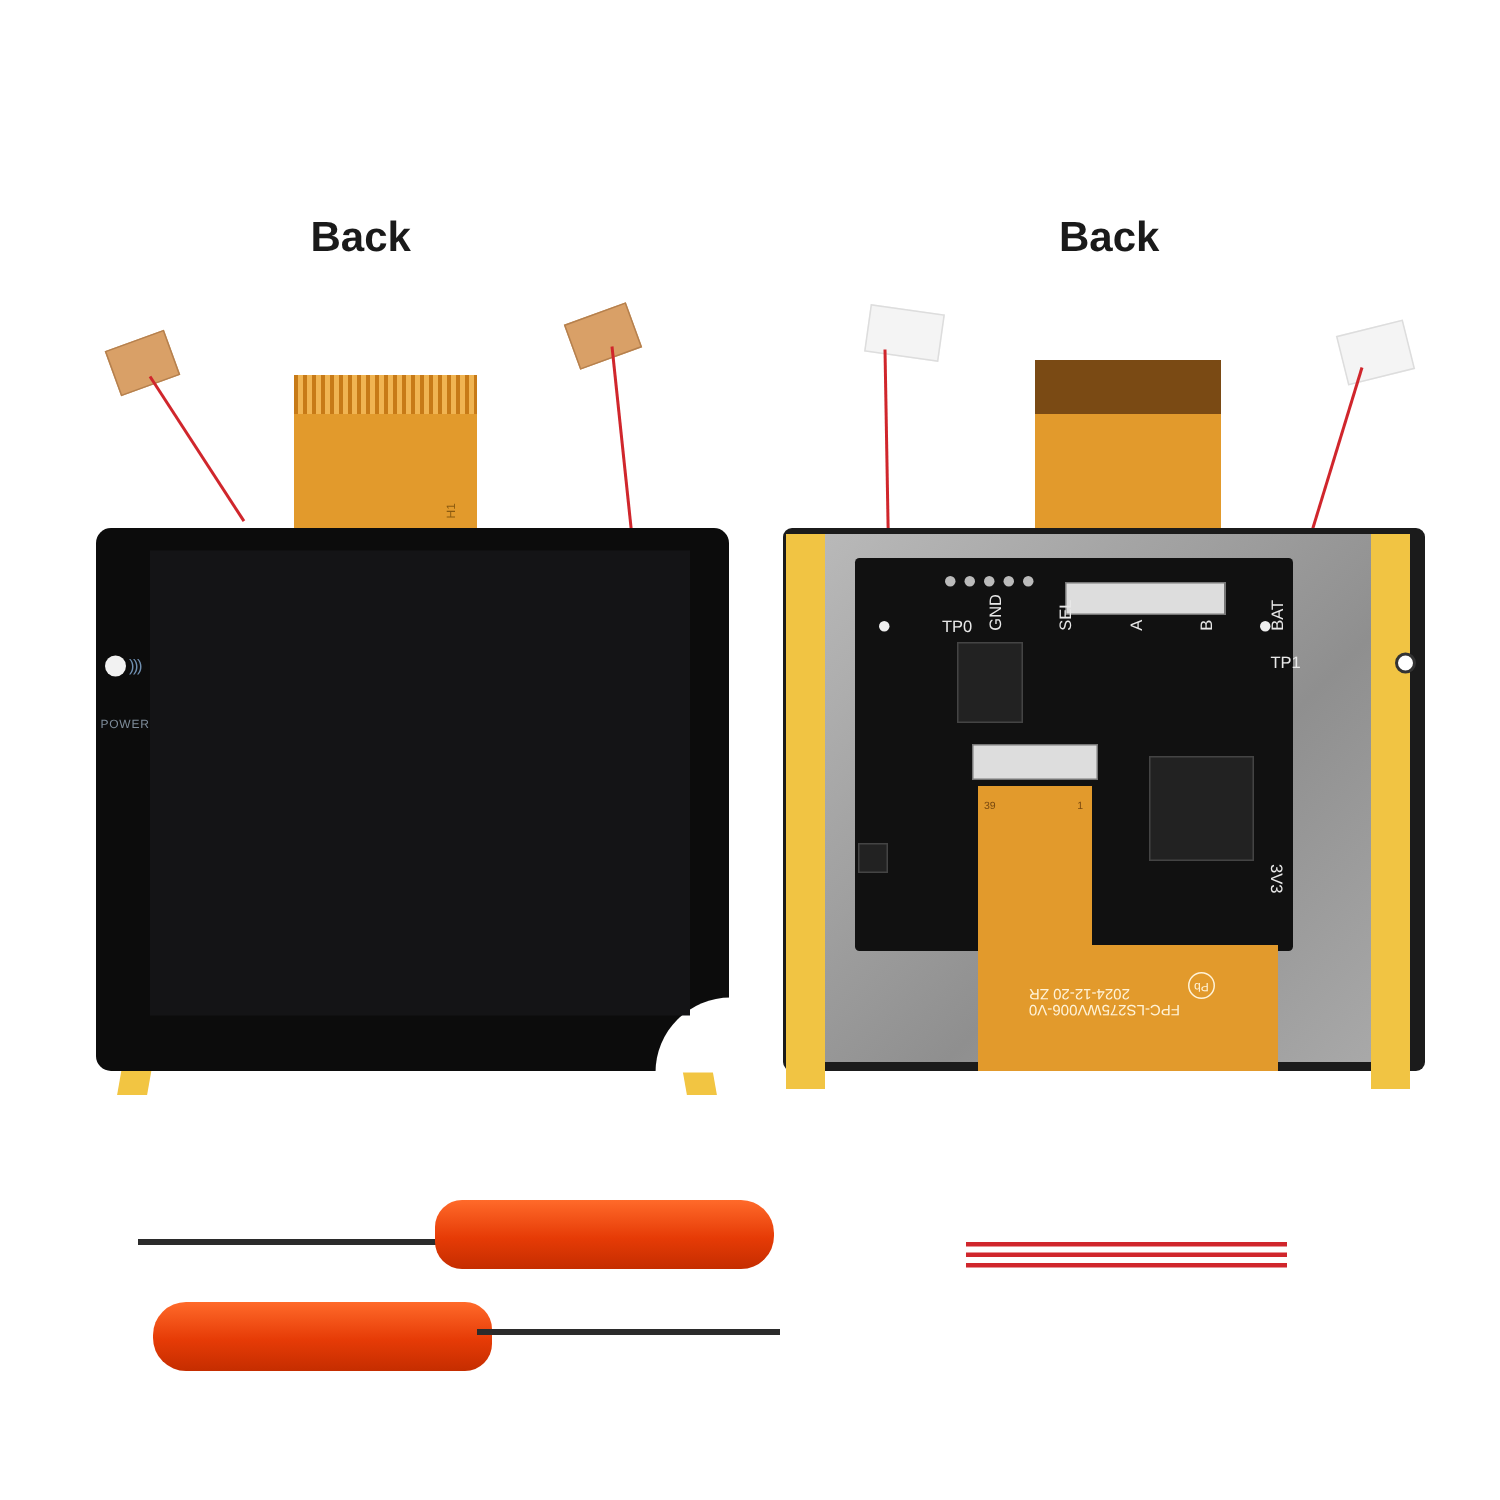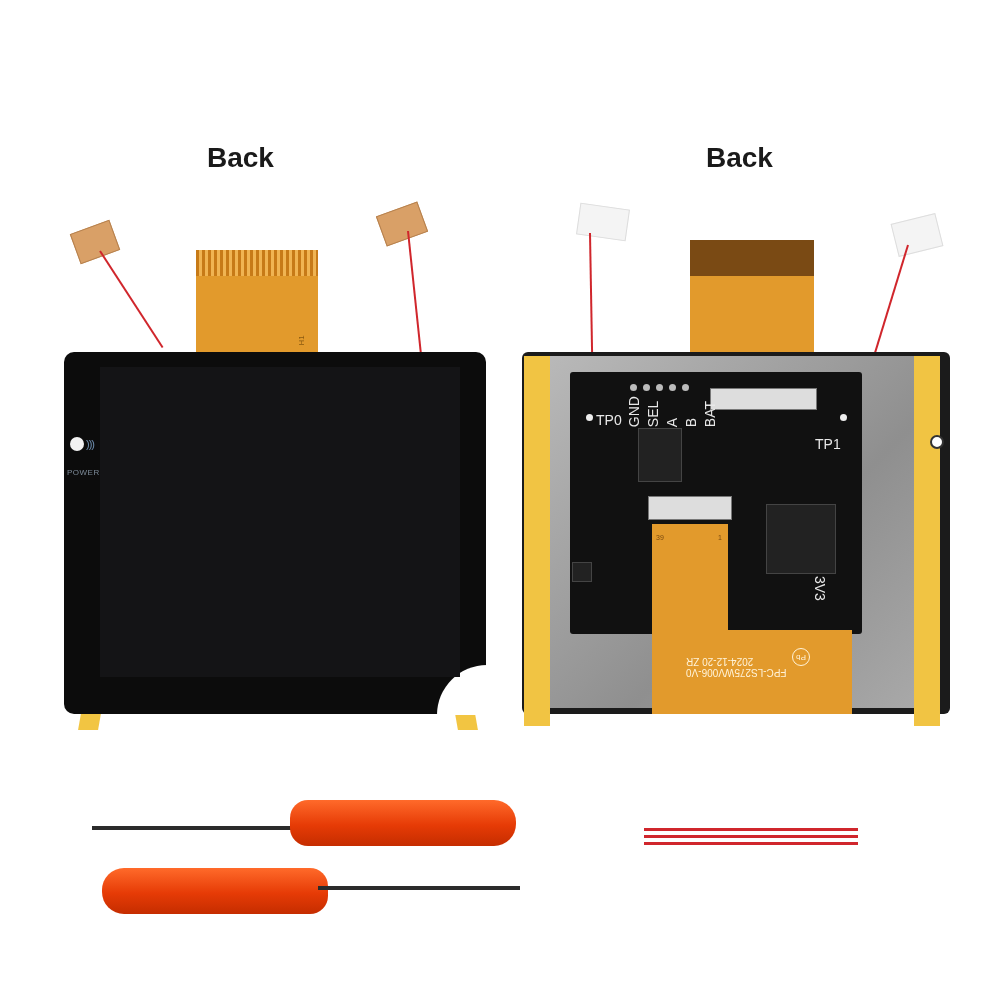"TP0" .pcb-text { font-size: 14px -> 11px; margin-left: none -> 32px }
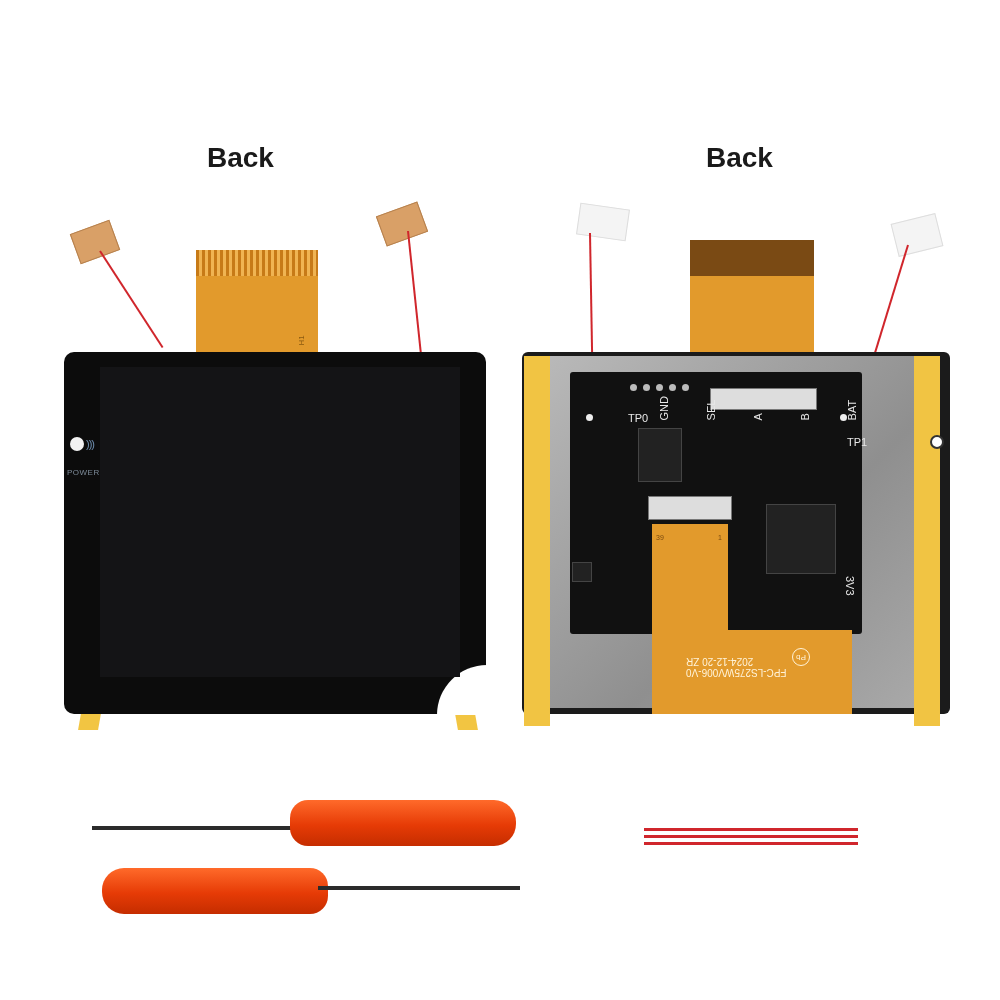"POWER" div.abs { top: 468px -> 478px }
